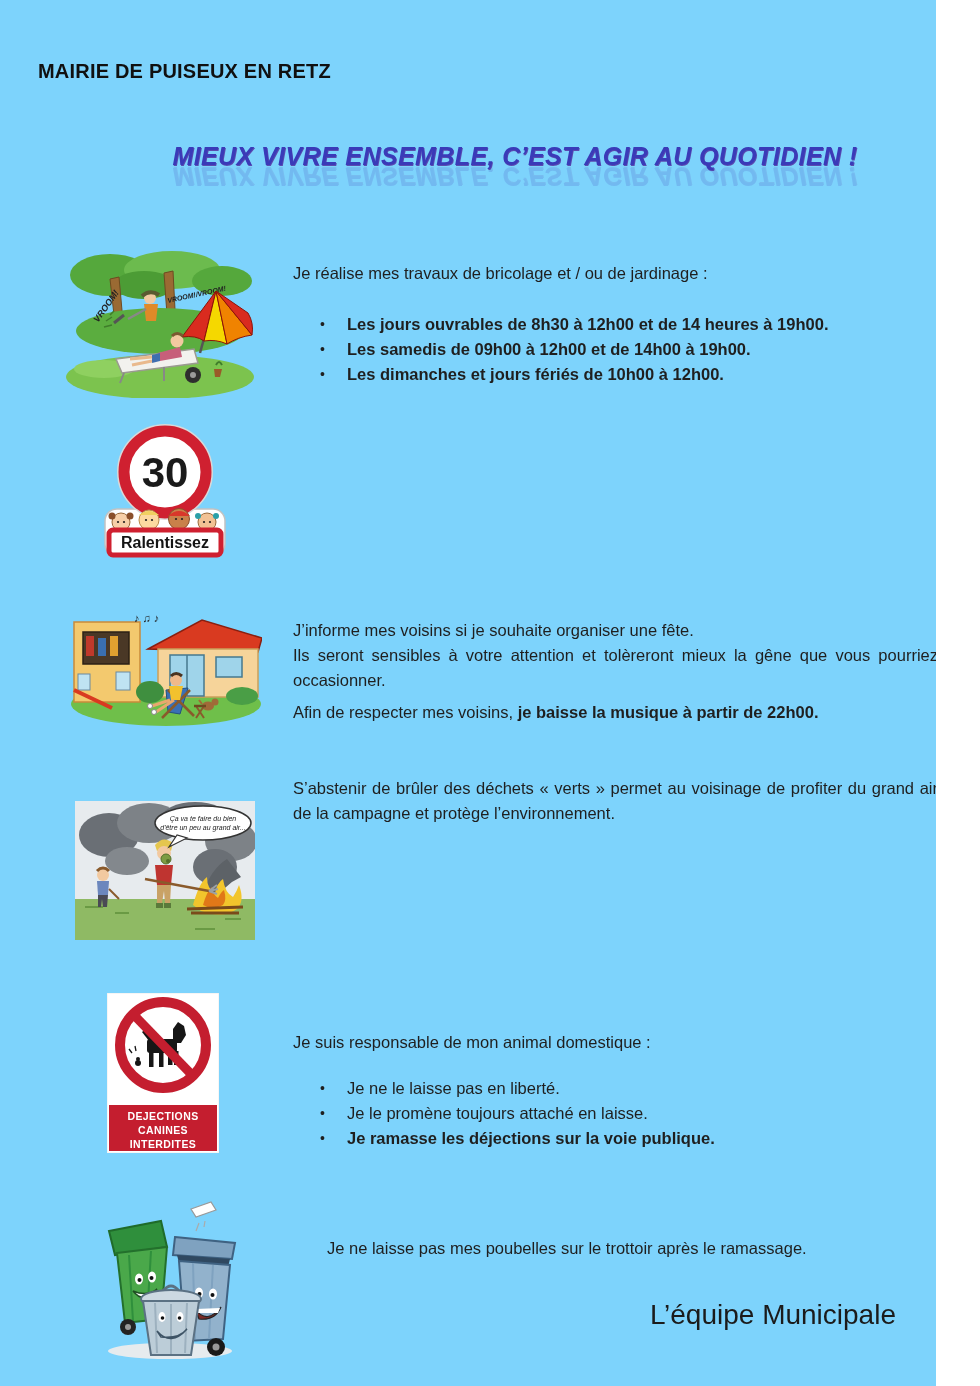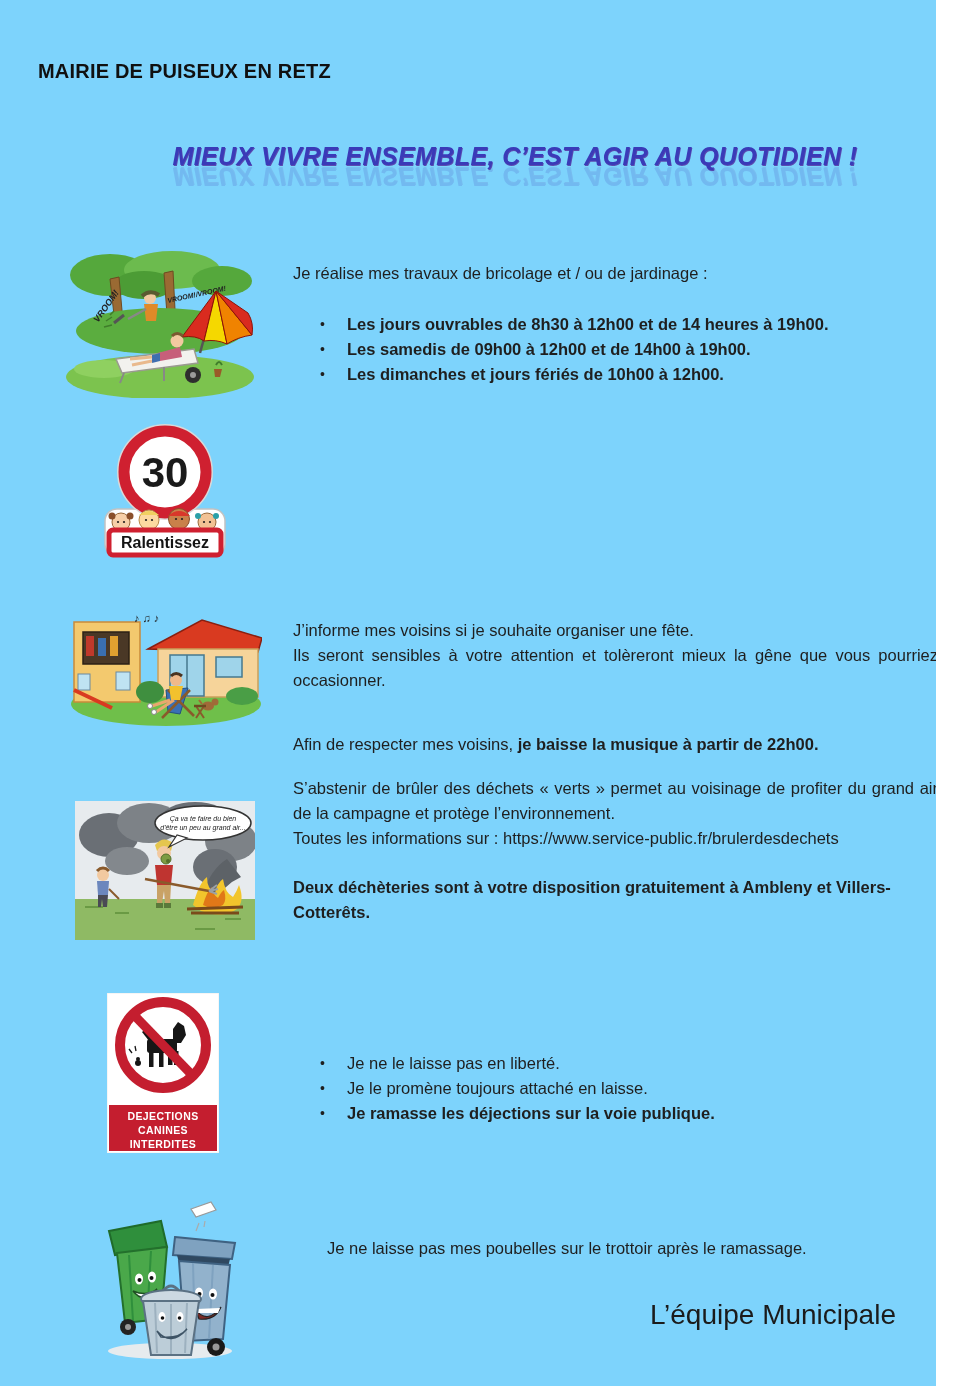"Afin de respecter mes voisins," .s3 .sp { margin-top: 39px -> 7px }
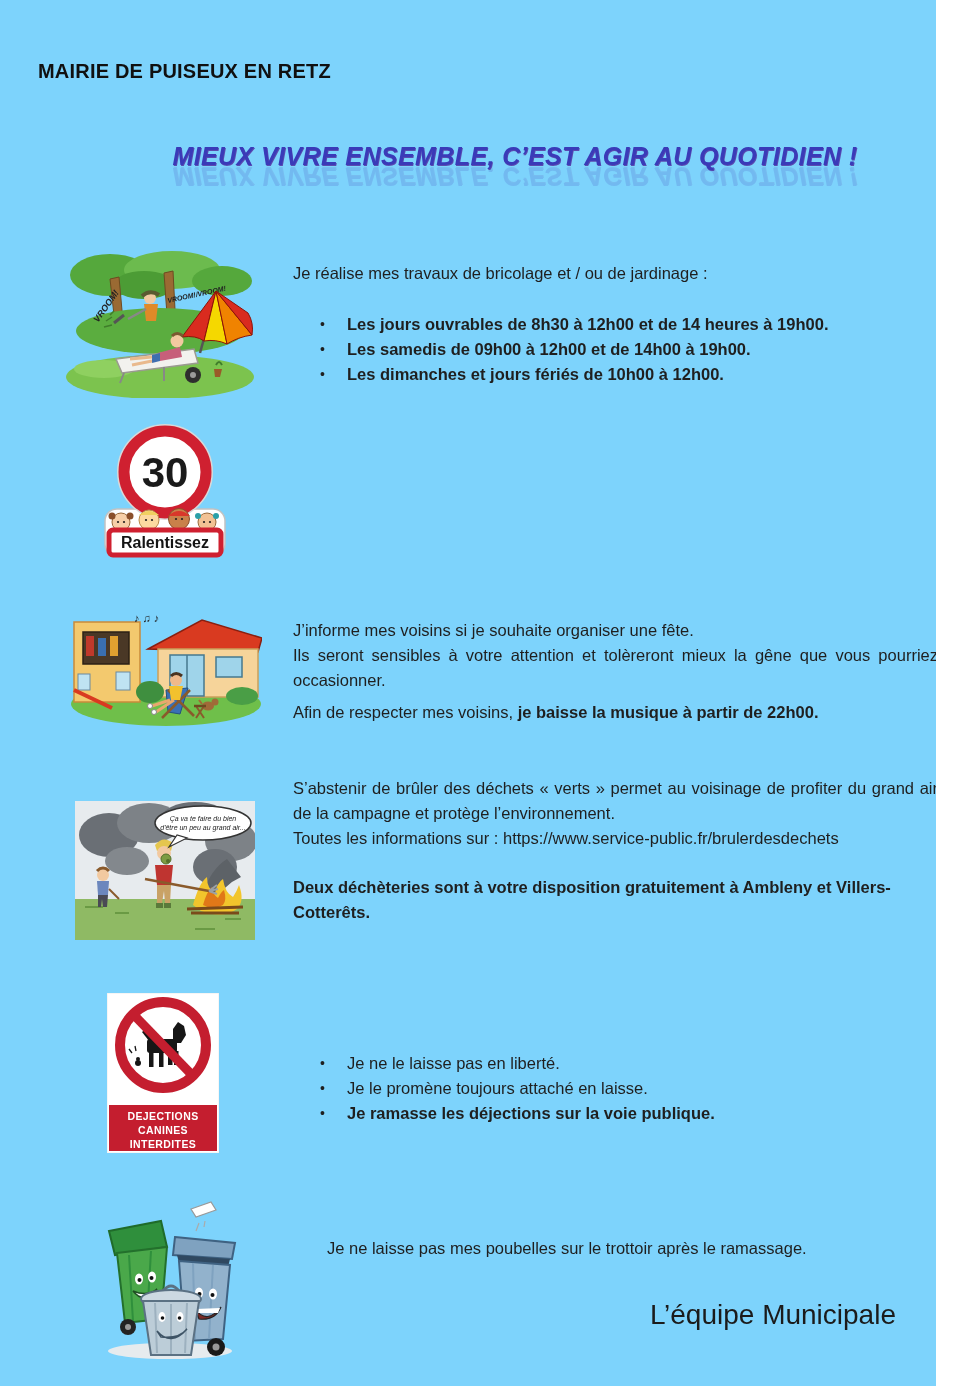"Toutes les informations sur :" p { html: <p>Toutes les informations sur : https://www.service-public.fr/brulerdesdechets</p> -> none }
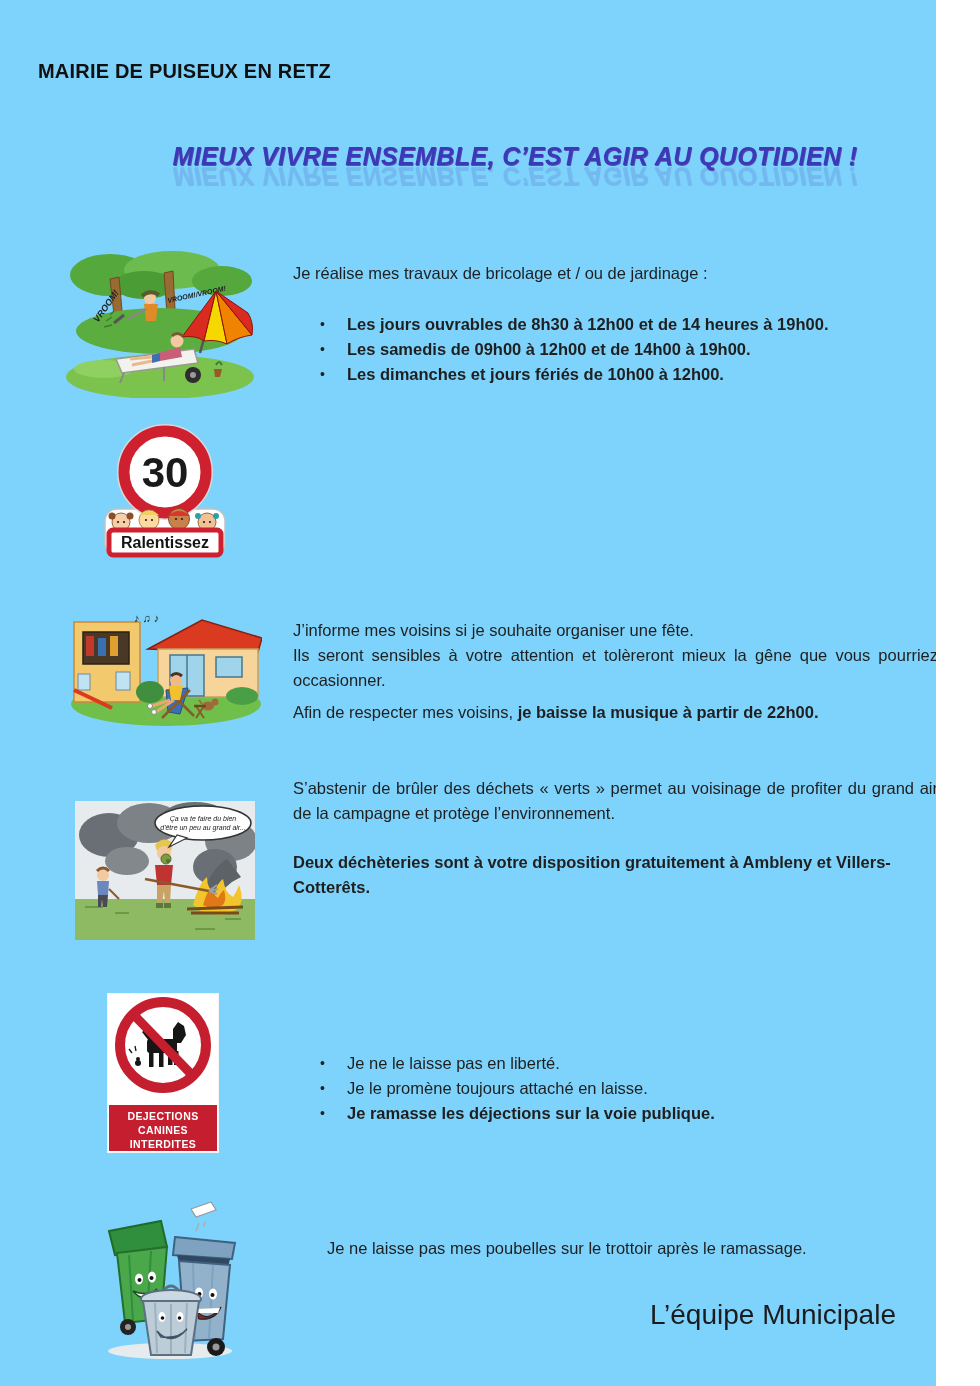"Deux déchèteries sont à votre" p.sp { html: <p>Deux déchèteries sont à votre disposition gratuitement à Ambleny et Villers-Cotterêts.</p> -> none }
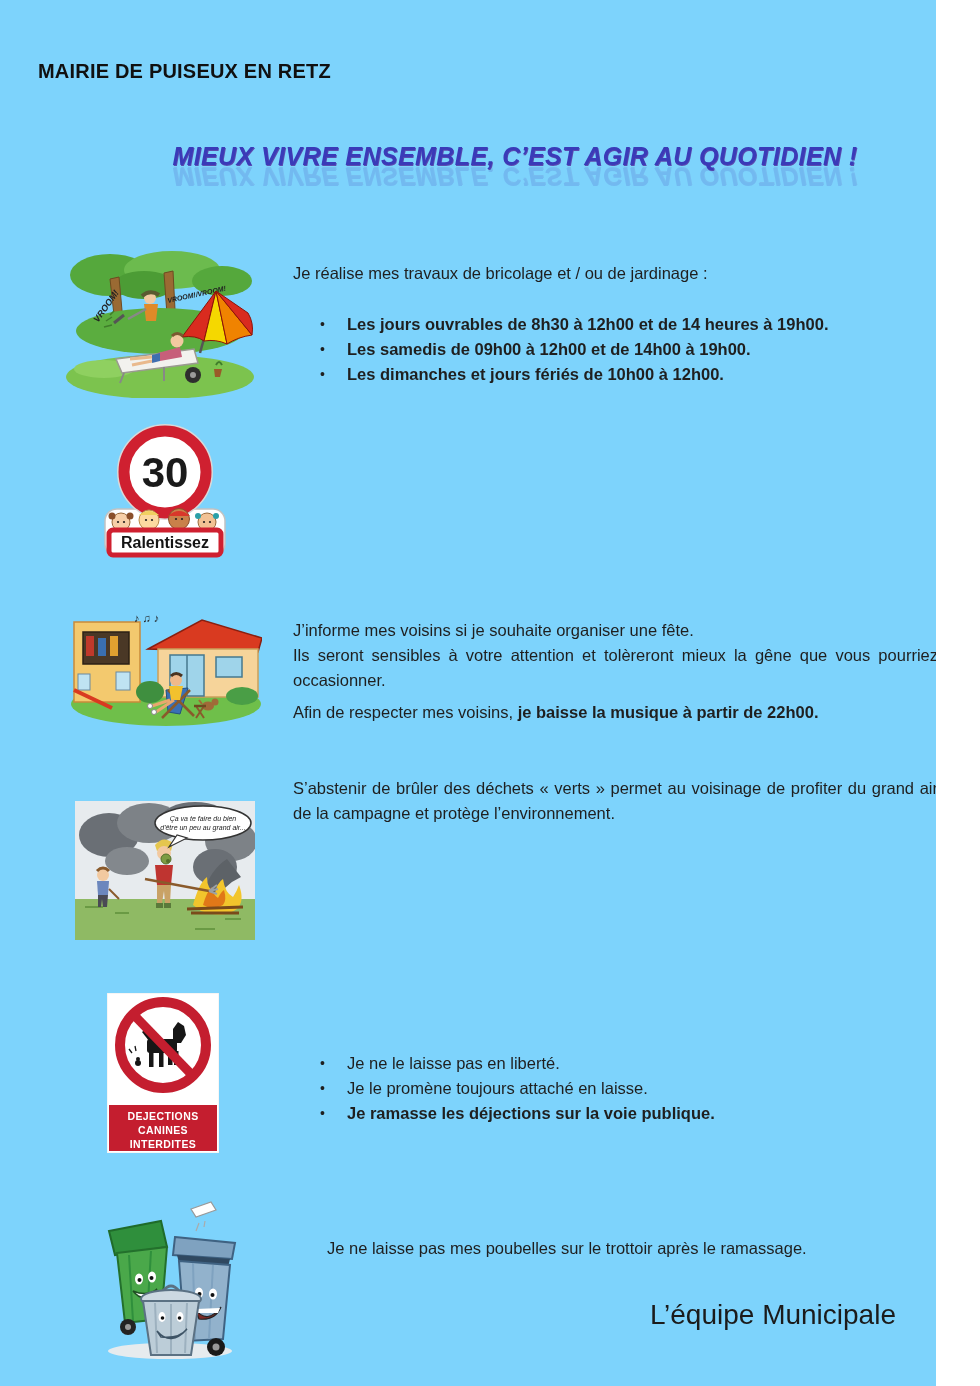"Je suis responsable de mon" p { html: none -> <p>Je suis responsable de mon animal domestique :</p> }
